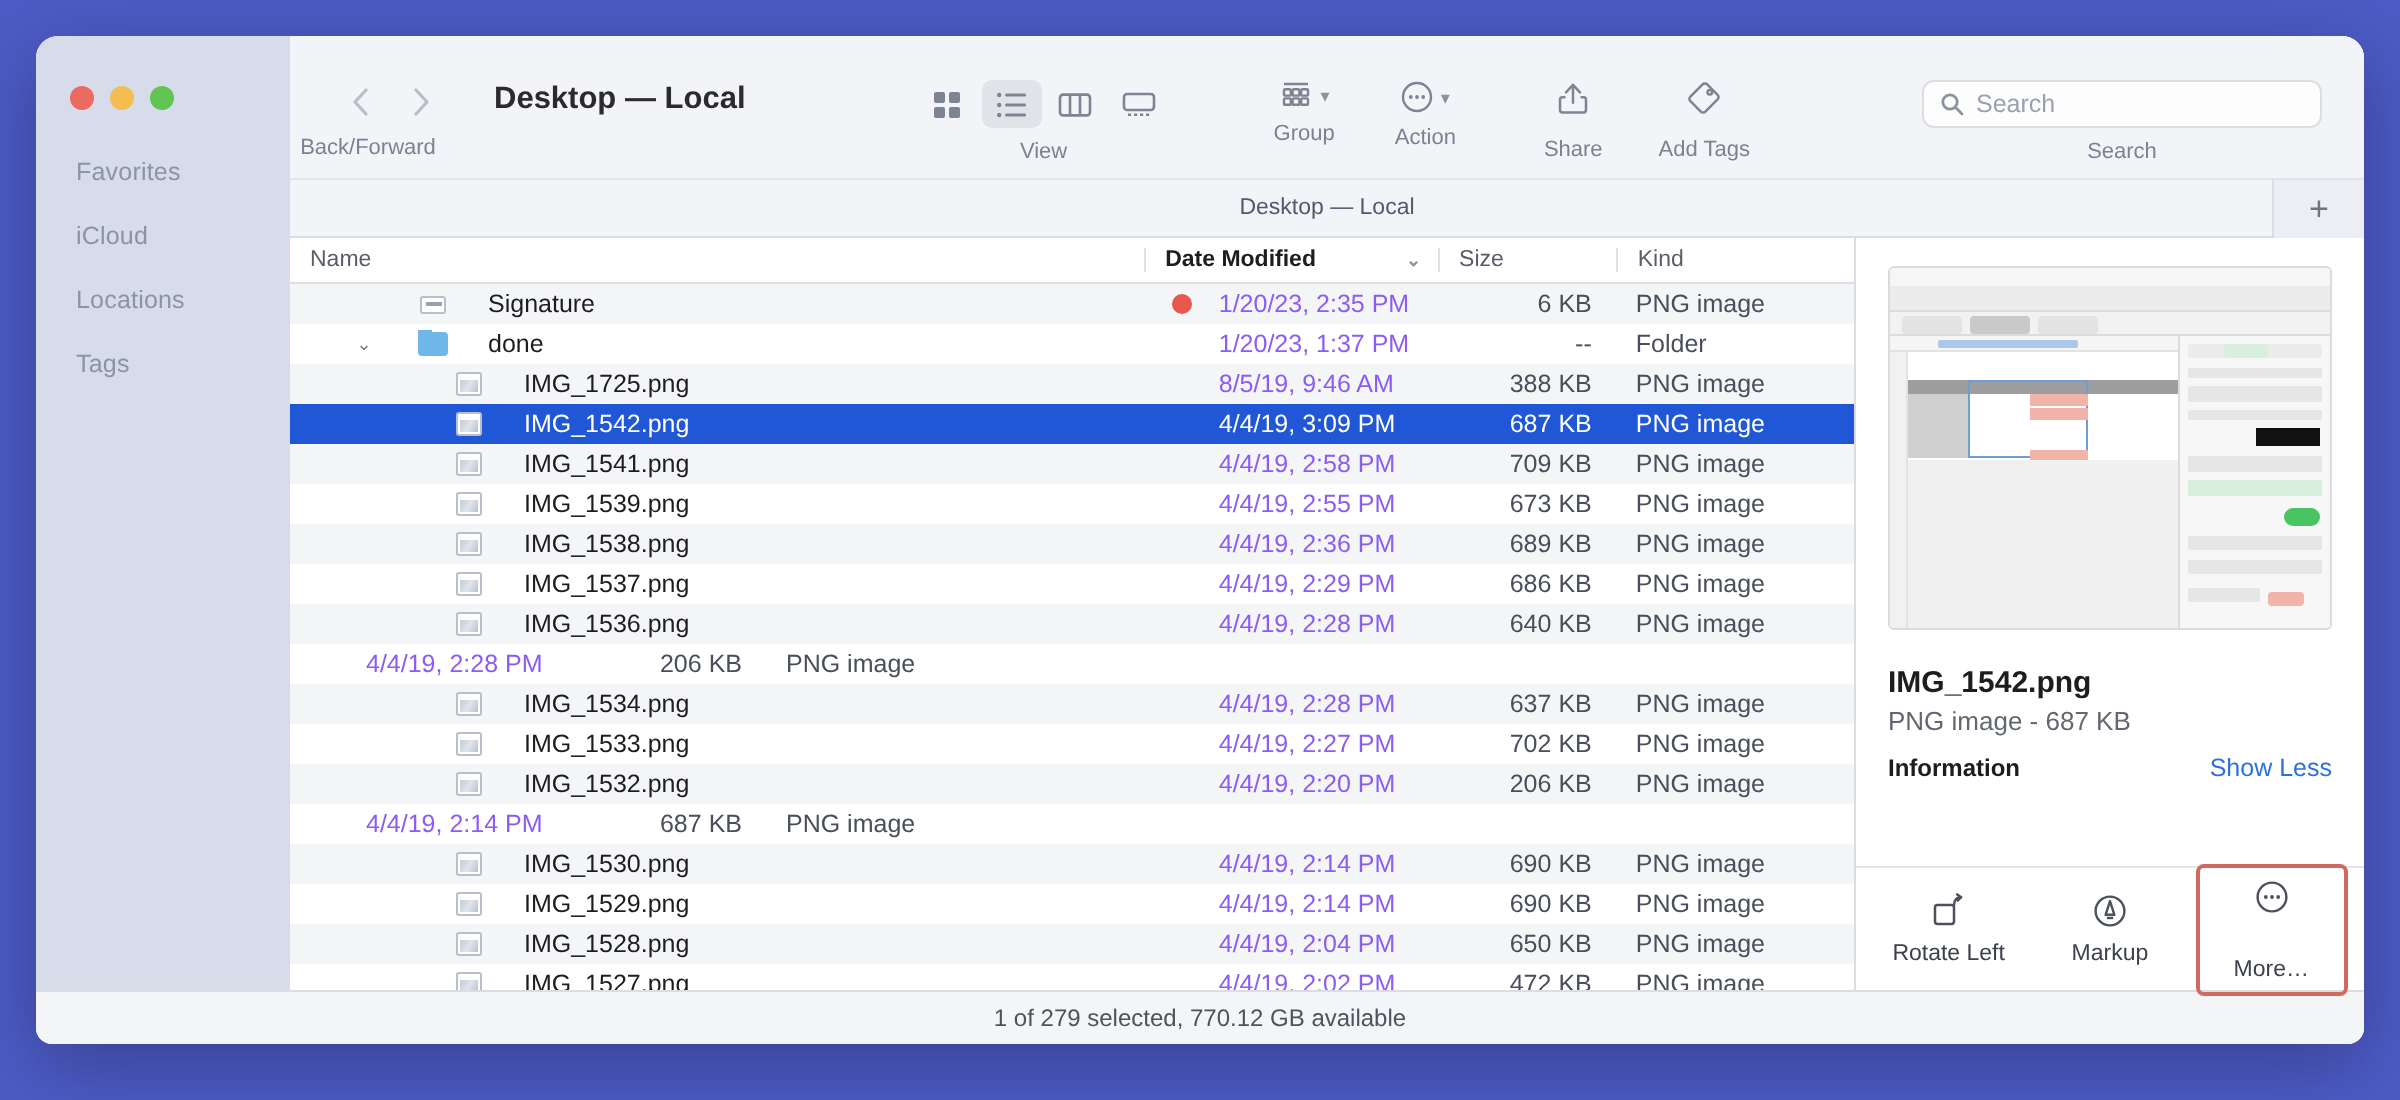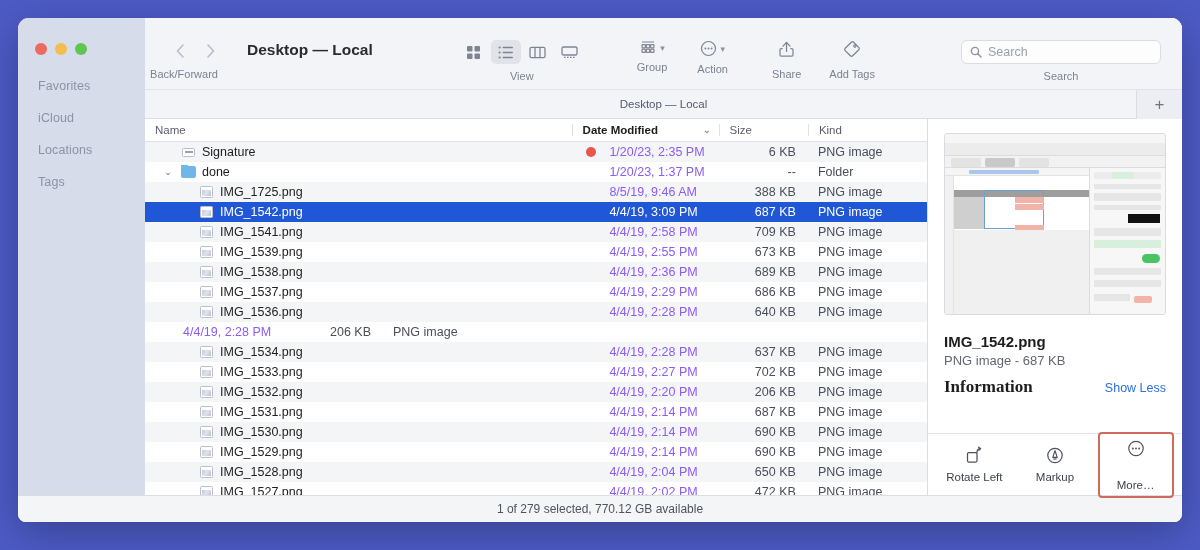"Signature" .cell-name { gap: 6px -> 20px }
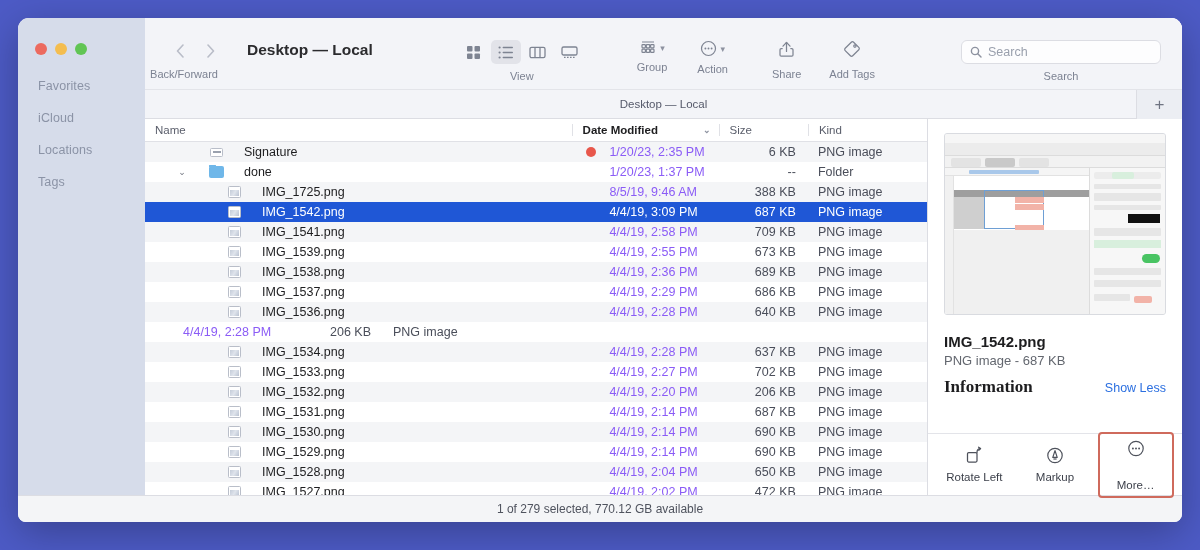"Information" .pv-info-title { font-family: Liberation Serif, serif -> none; font-size: 17px -> 12px }
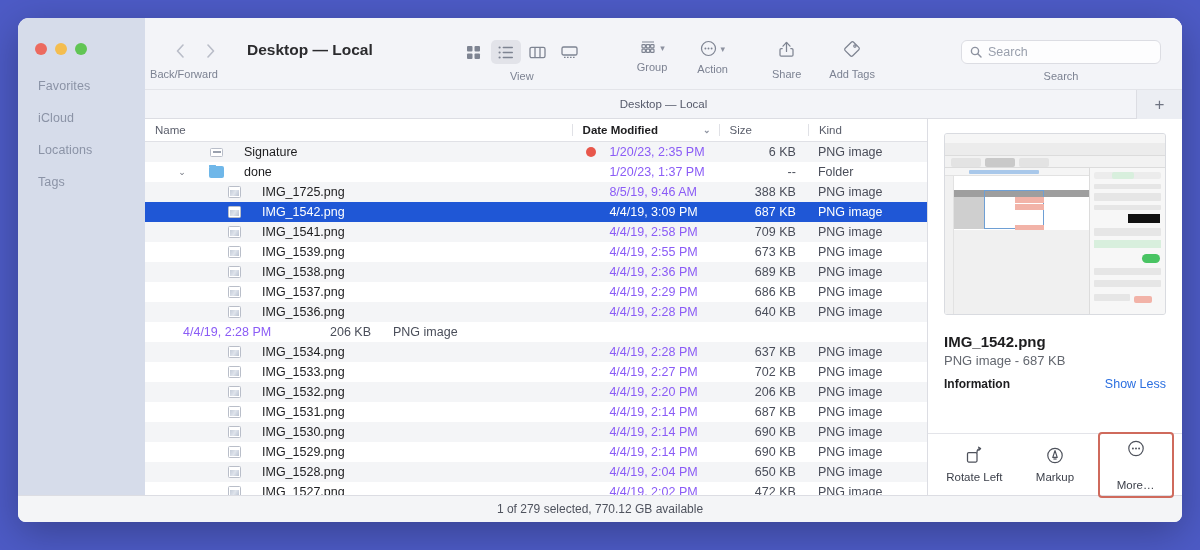"IMG_1531.png" div.cell { html: <div> <span></span> <span>⌄</span> <span> <span></span> </span> <span>IMG_1531.png</span> </div> -> none }
